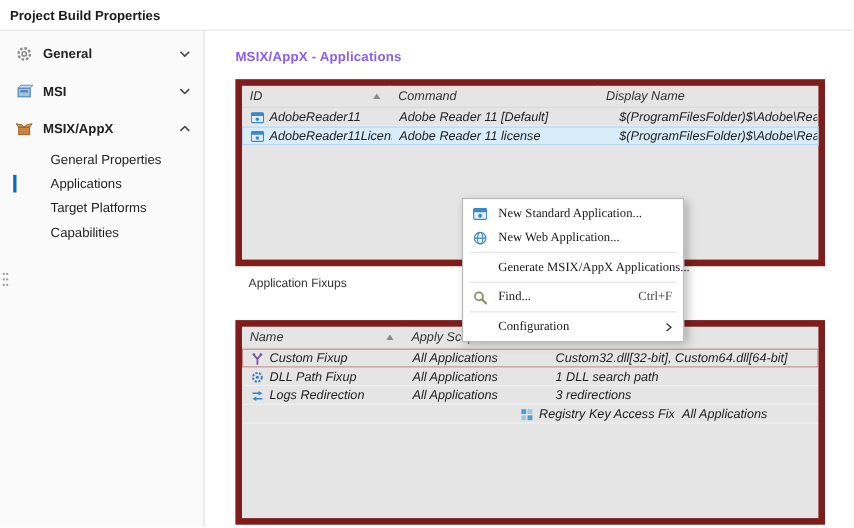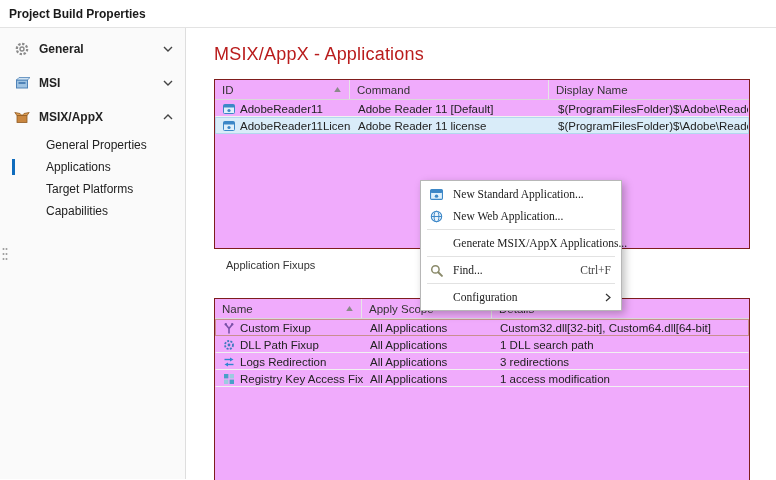"MSIX/AppX - Applications" .page-title { color: #b91c1c -> #8b5cf6; font-size: 18px -> 12px; font-weight: 400 -> 700 }
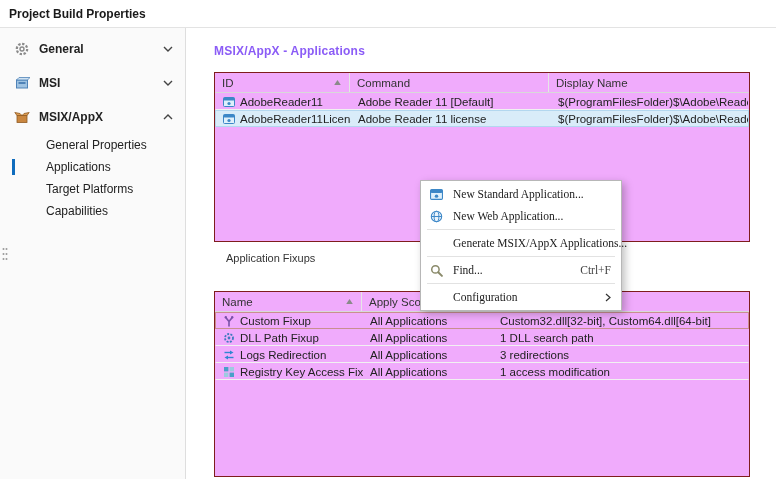"ID" .table { background: #f0abfc -> #e5e5e5; border: 1px solid #7f1d1d -> 6px solid #7f1d1d; font-style: none -> italic }
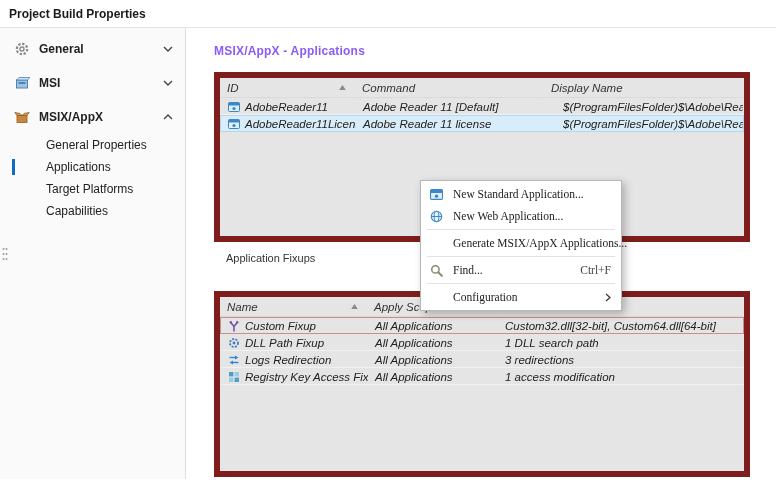"1 access modification" div.cell { html: <div> <span>1 access modification</span> </div> -> none }
